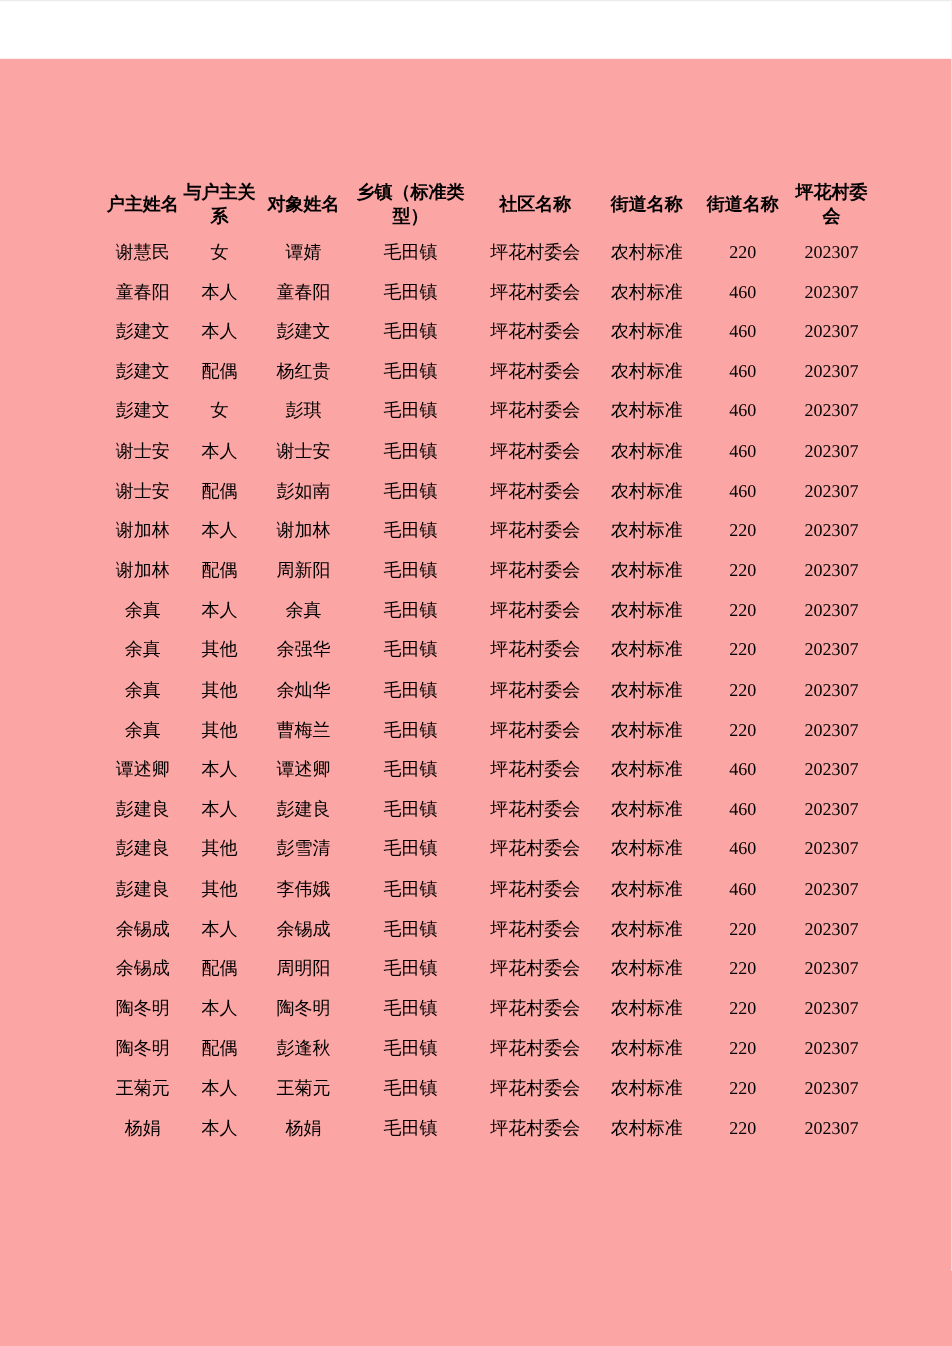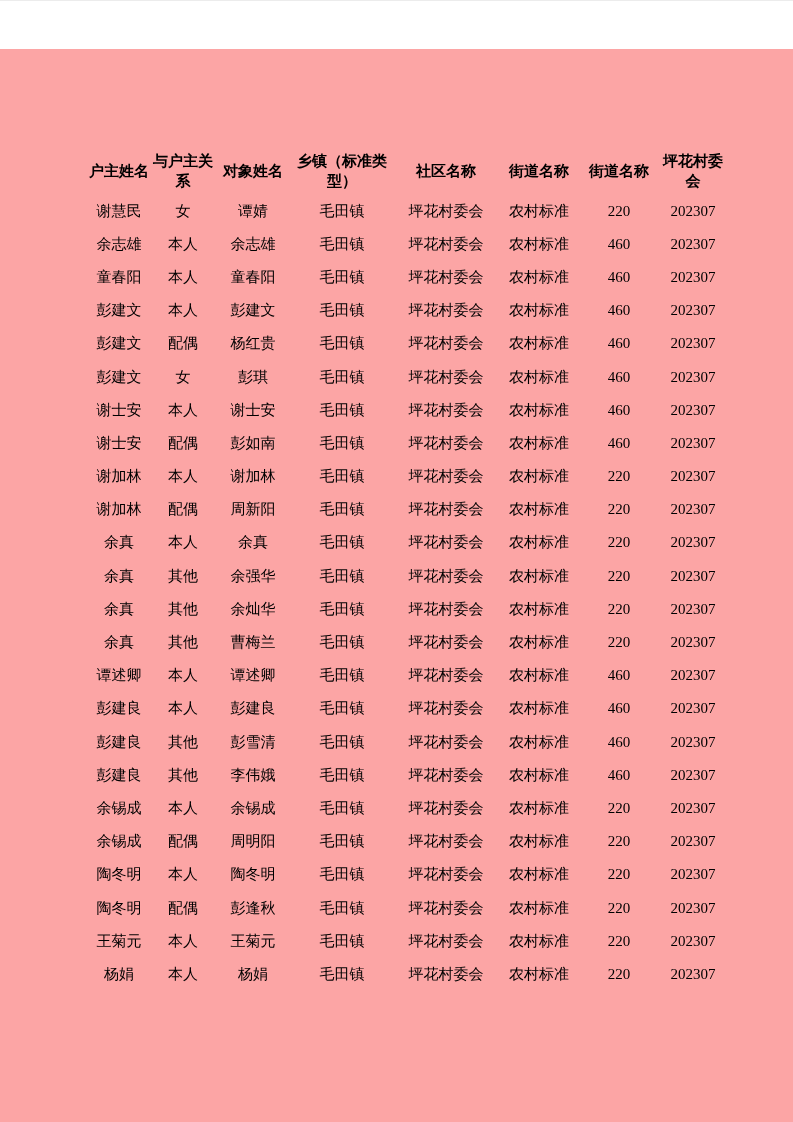"余志雄" tr { html: <tr> <td>余志雄</td> <td>本人</td> <td>余志雄</td> <td>毛田镇</td> <td>坪花村委会</td> <td>农村标准</td> <td>460</td> <td>202307</td> </tr> -> none }
